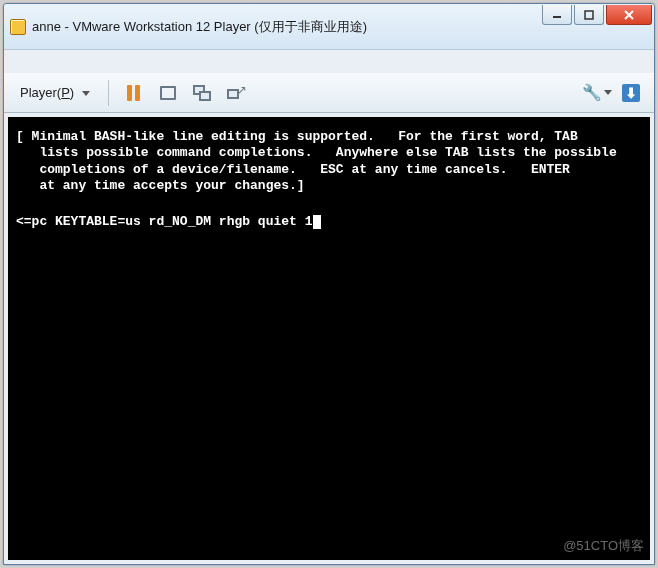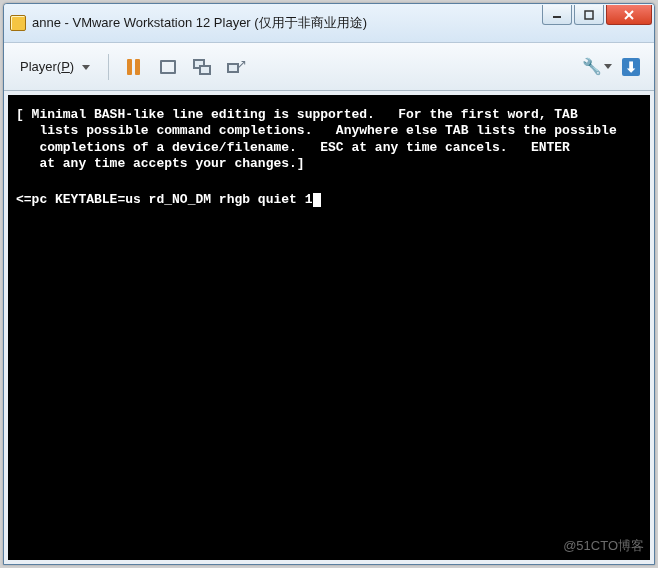"anne - VMware Workstation 12" .titlebar { height: 39px -> 46px }
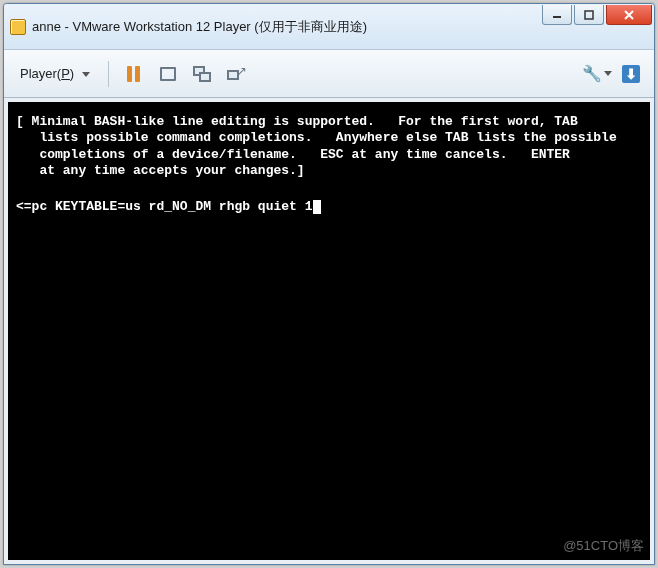"Player(P)" .toolbar { height: 48px -> 40px; margin-top: none -> 23px }
